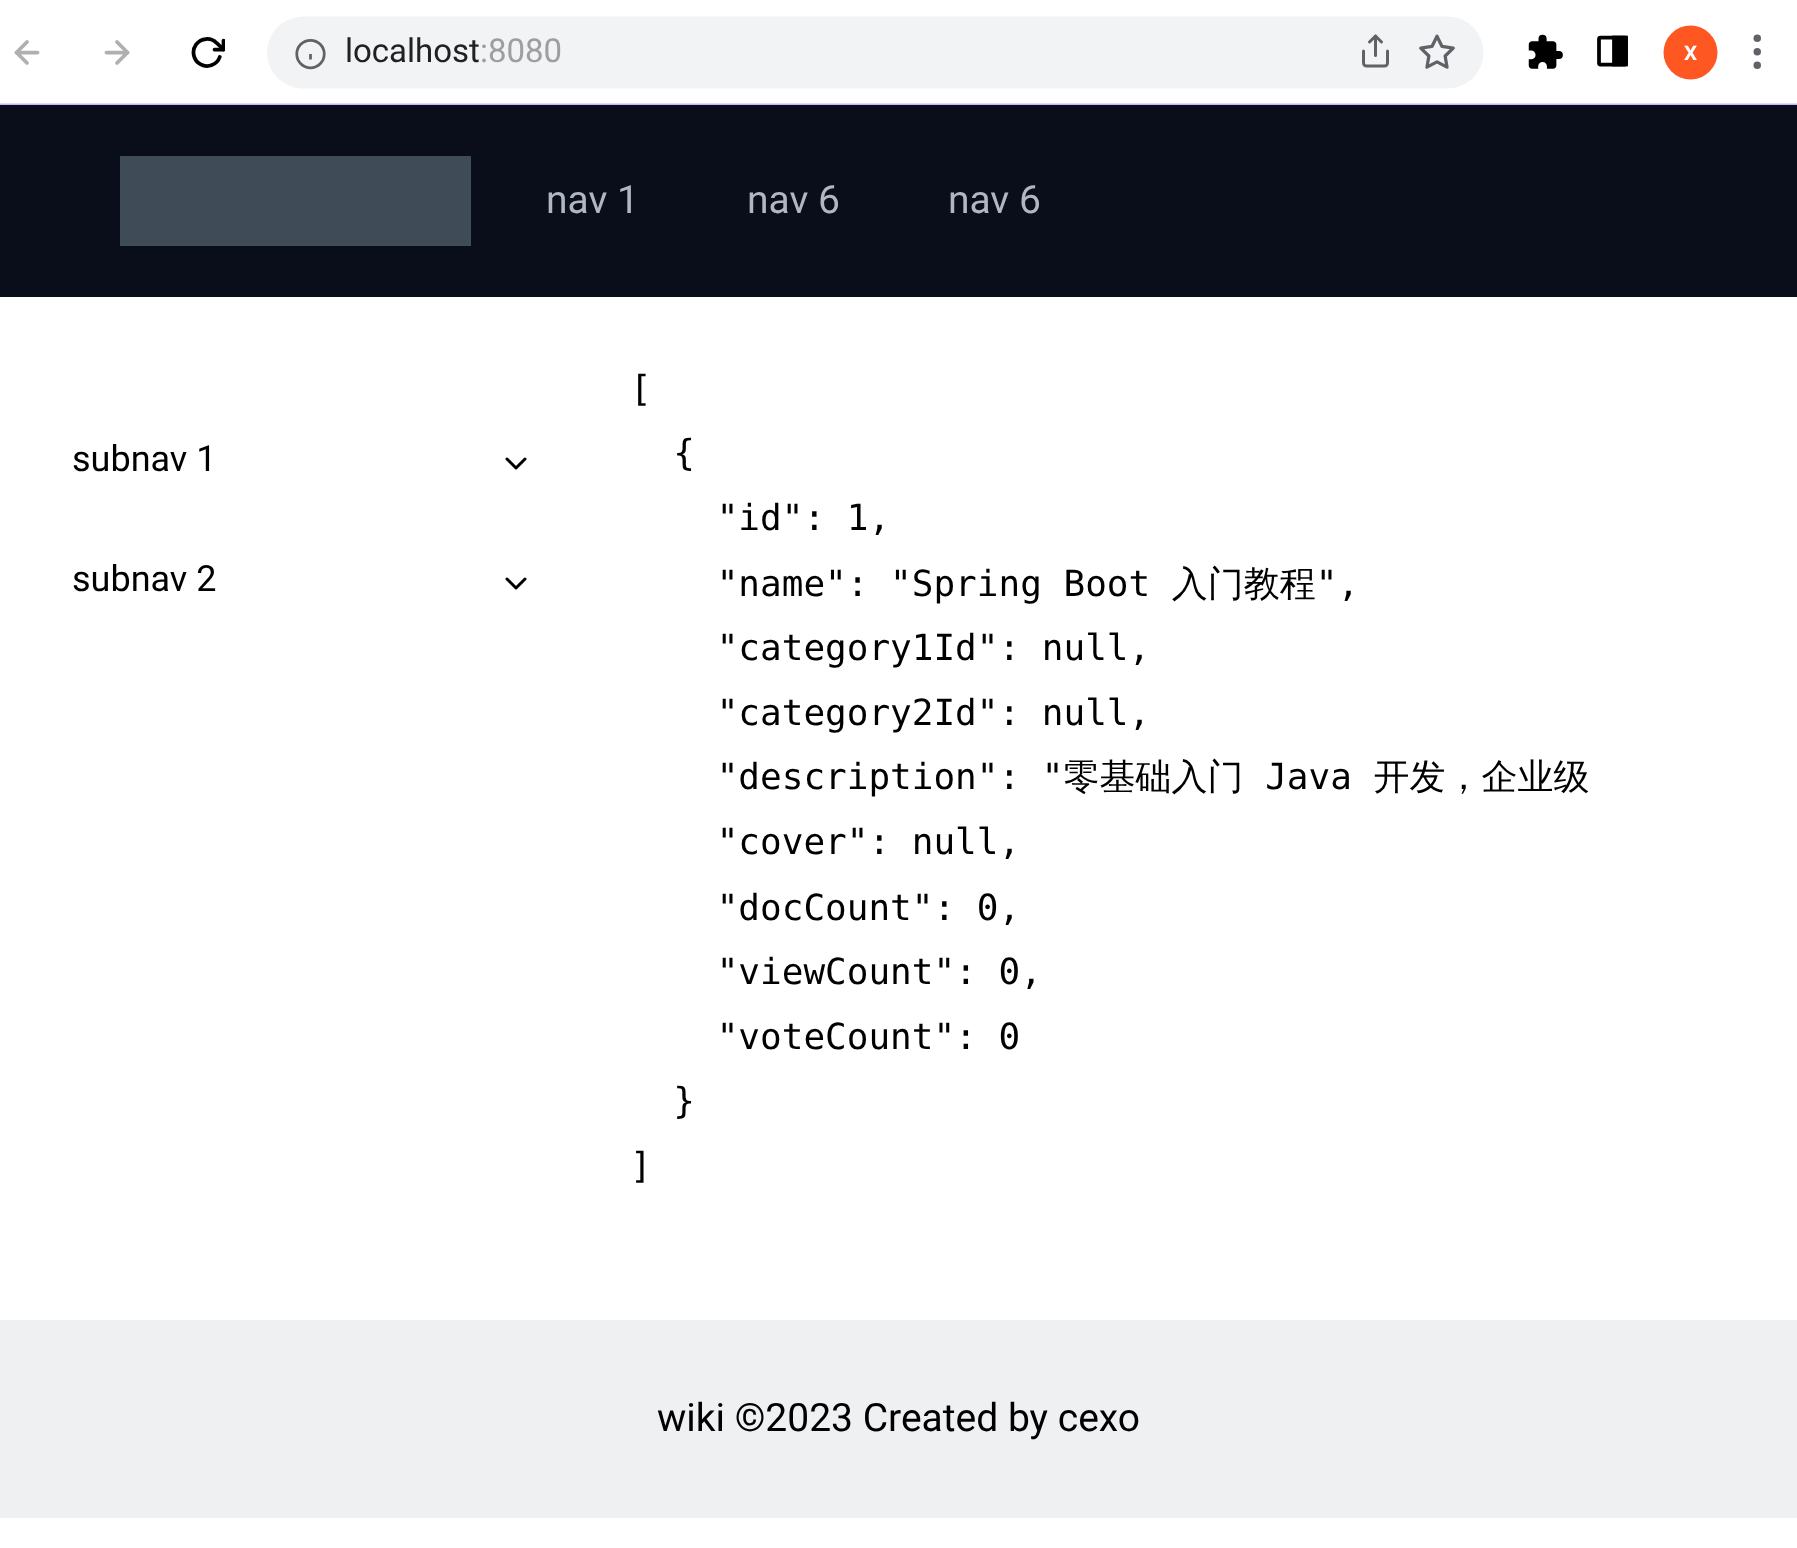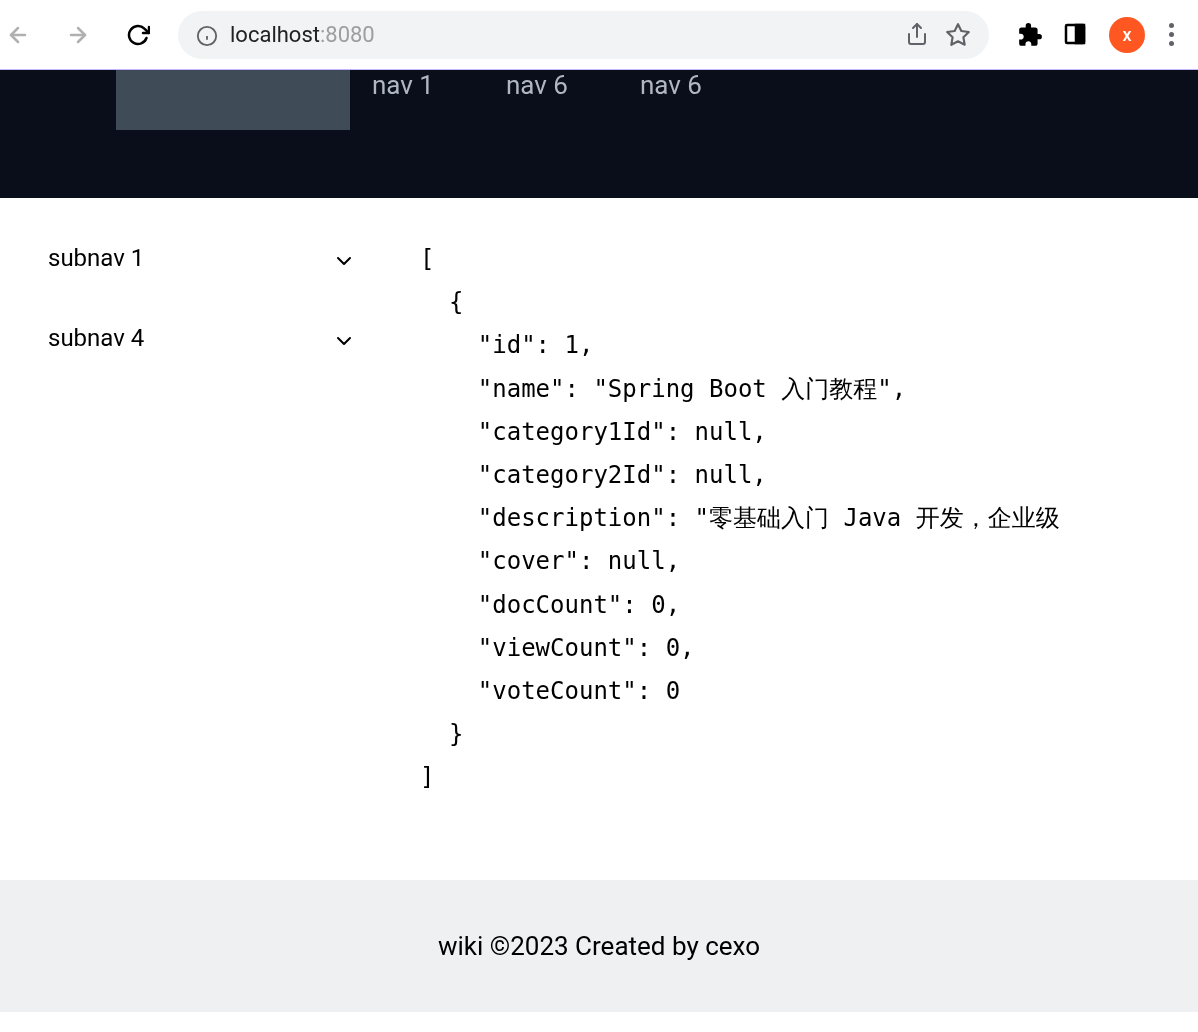"nav 1" .app-header { align-items: none -> center; gap: 22px -> 50px; padding: 0 116px -> 0 80px }
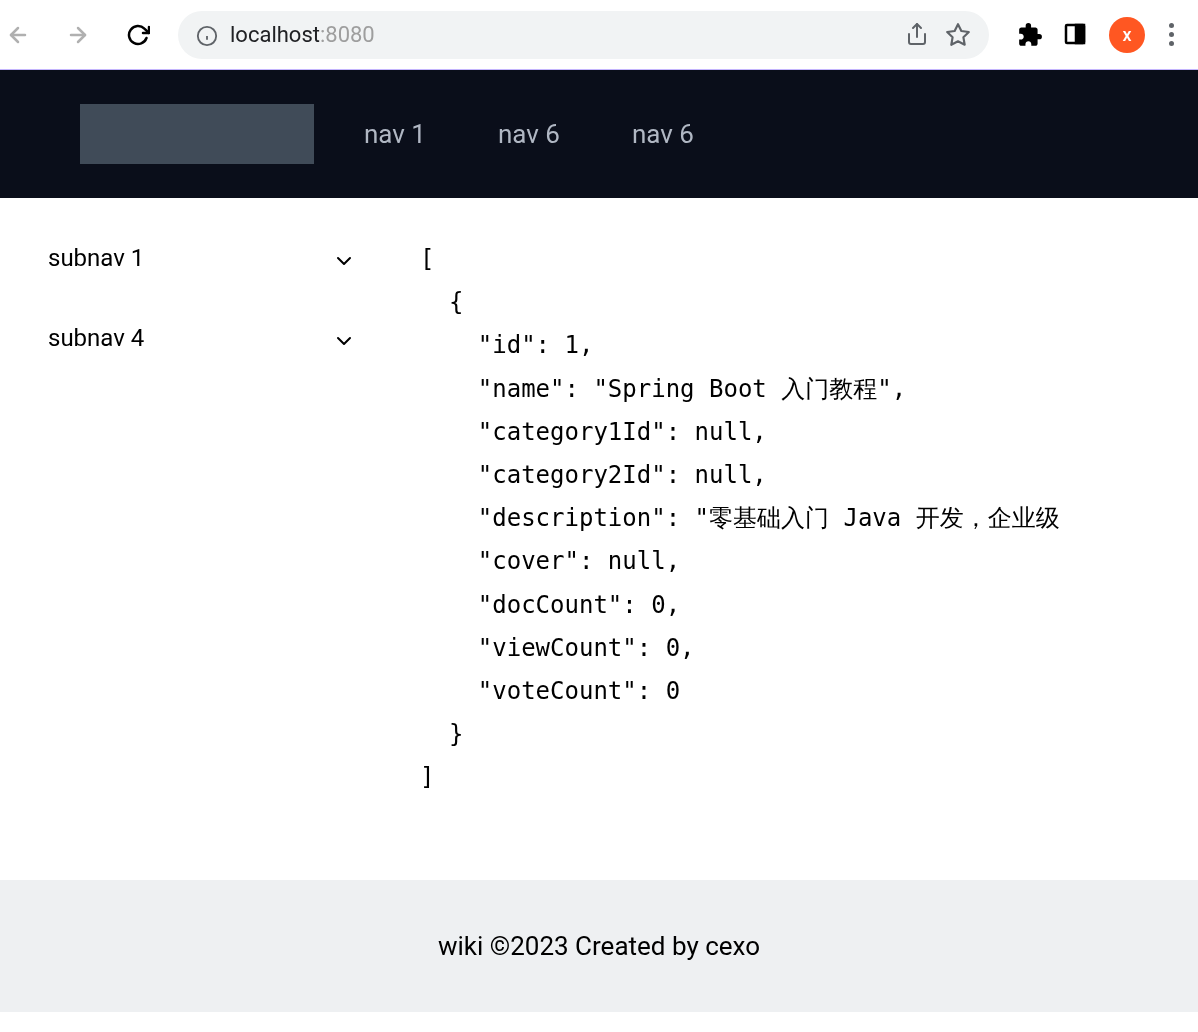"subnav 1" .sidebar { margin-top: none -> 48px }
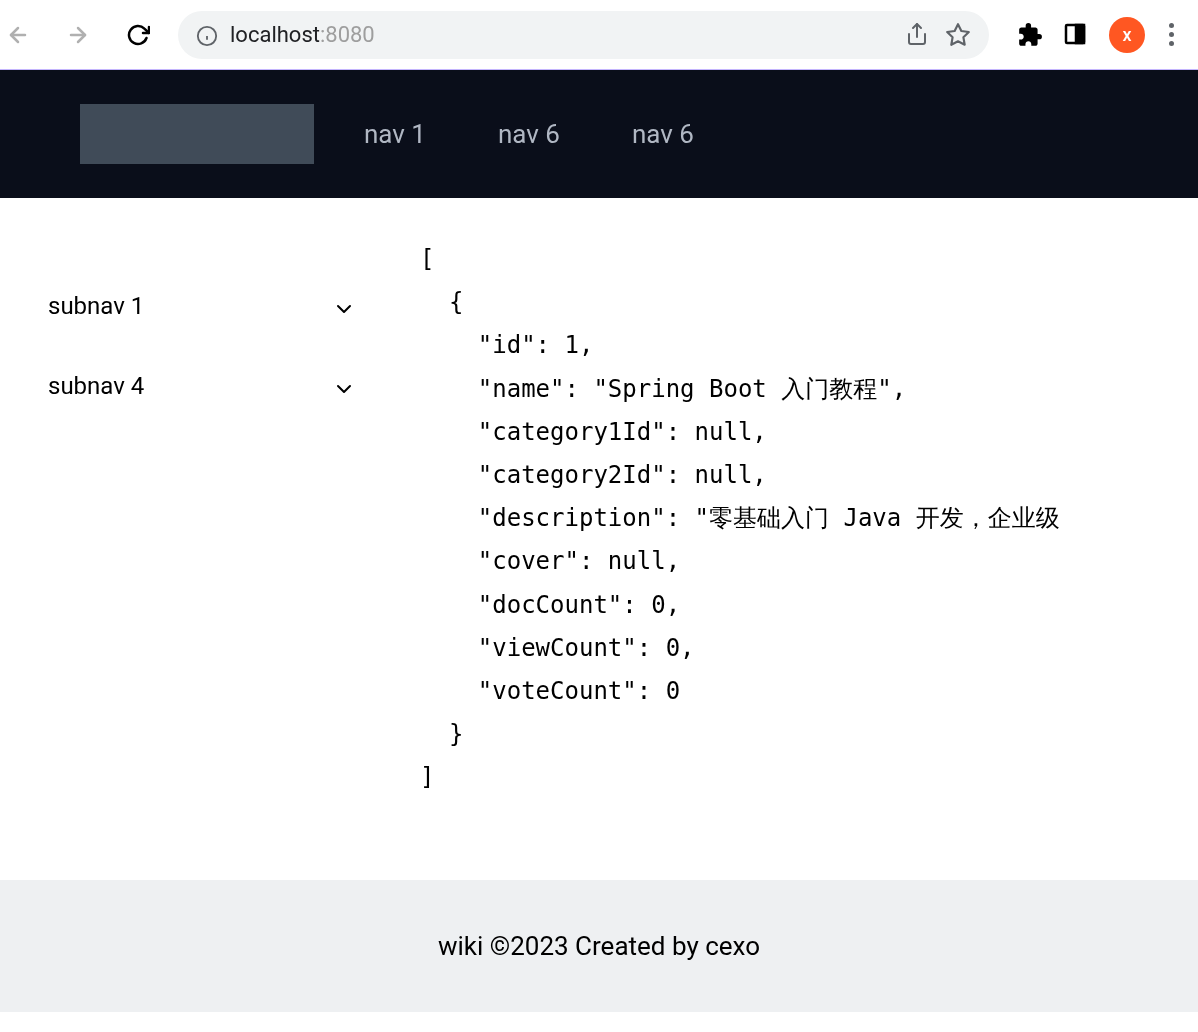"subnav 4" span { text: 4 -> 2 }
